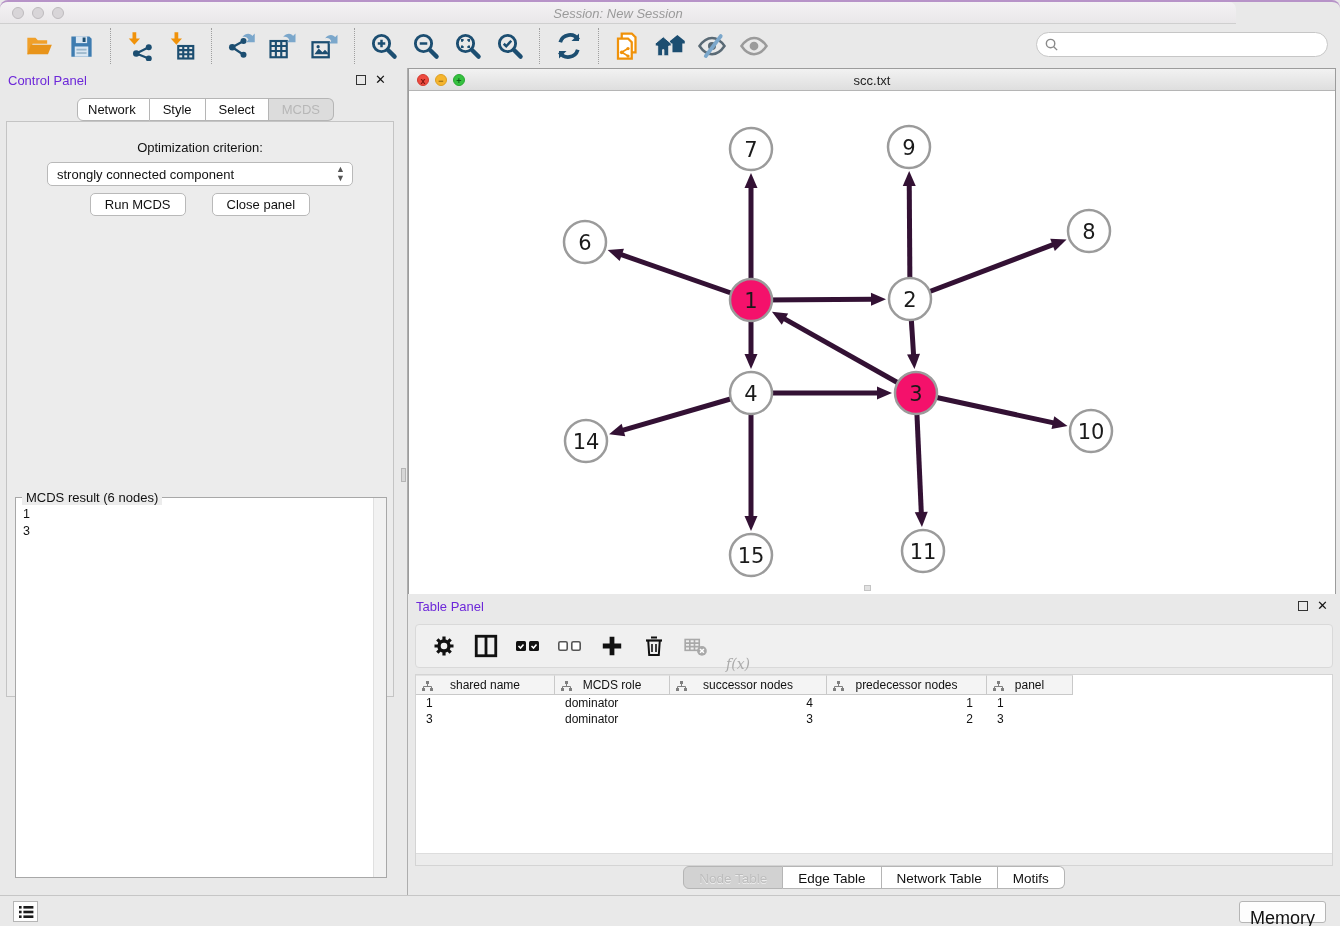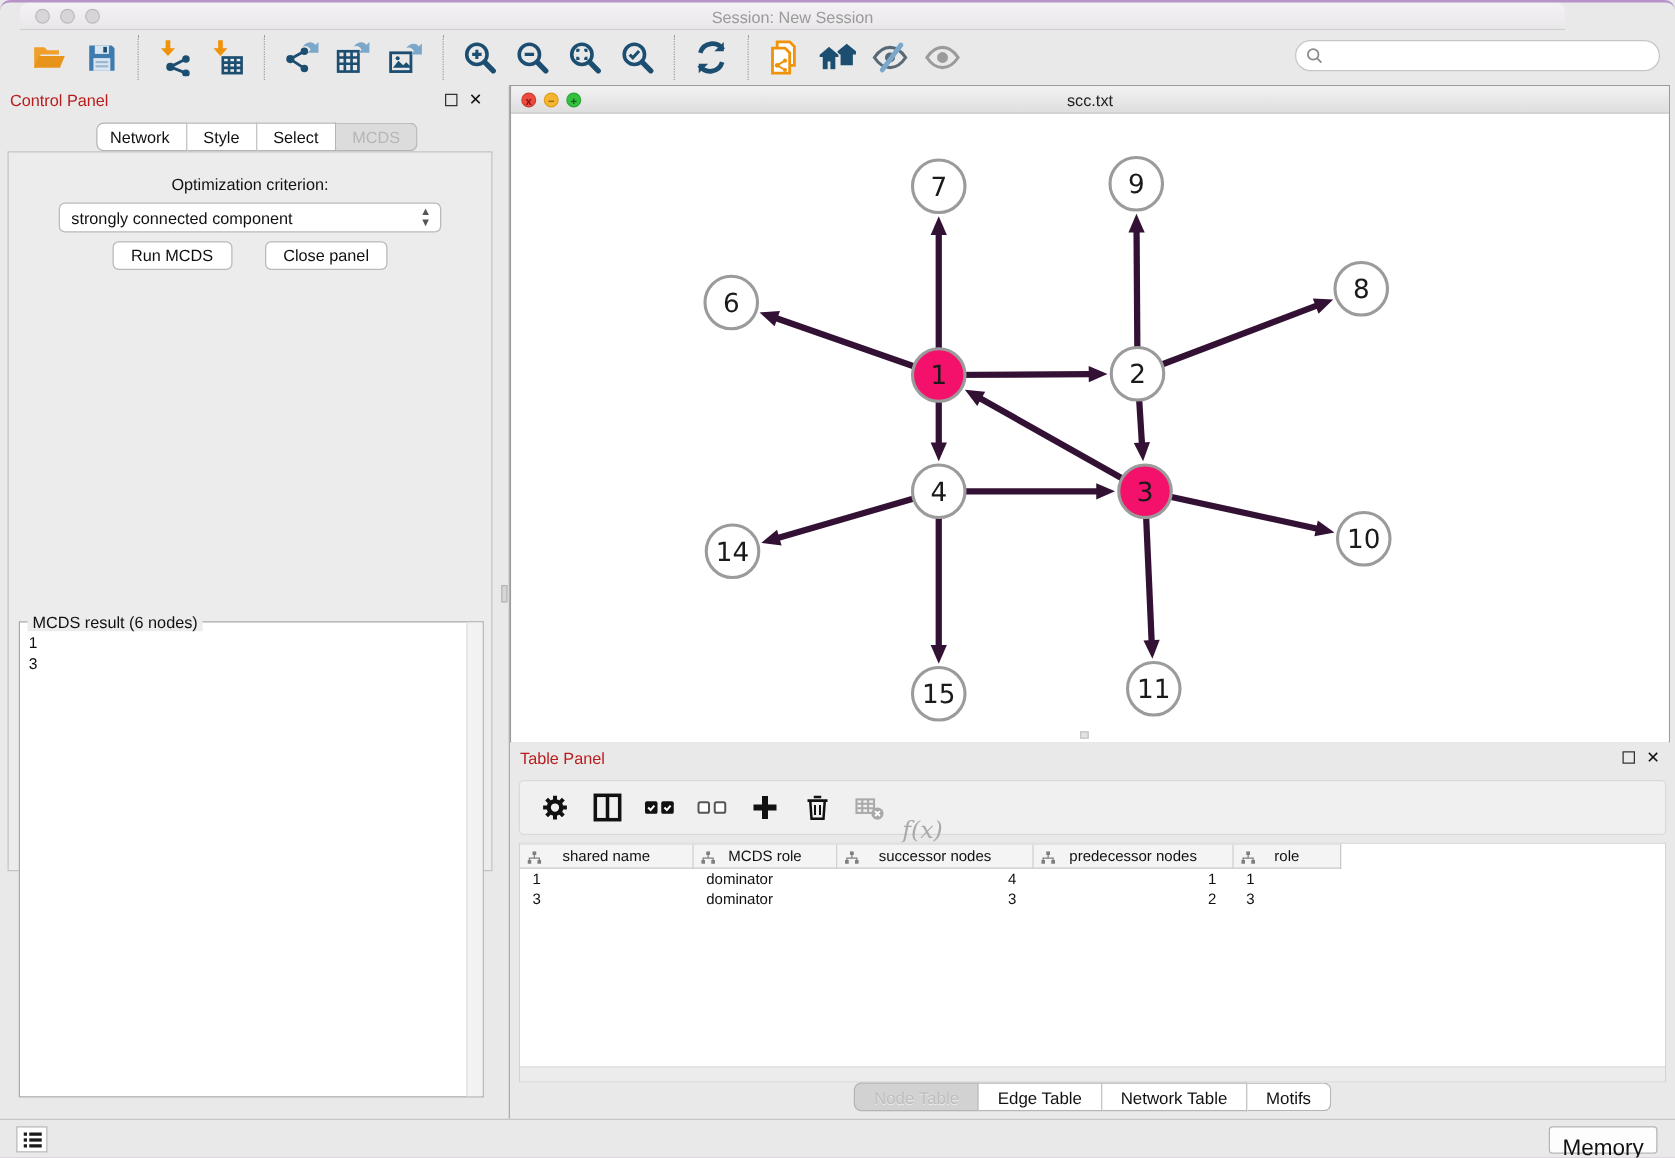"Session: New Session" .titlebar { font-style: none -> italic; left: 16px -> 0 }
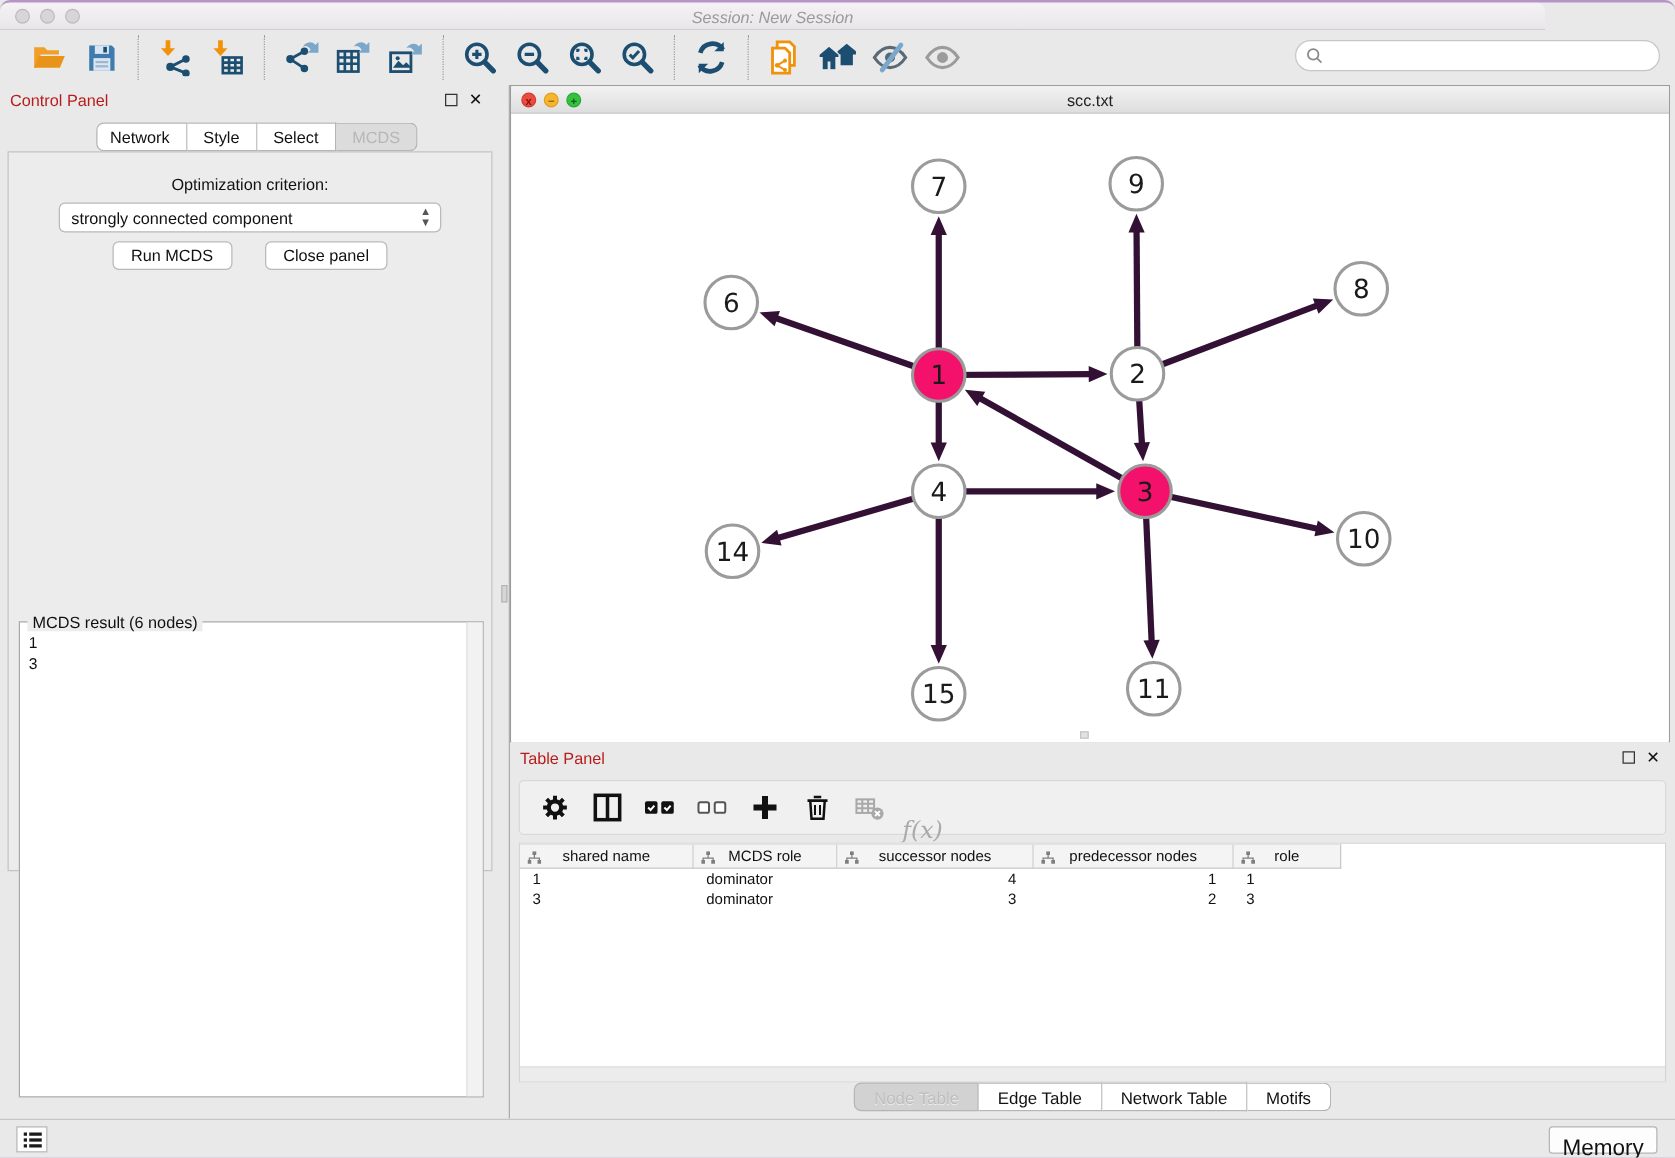"Control Panel" .panel-title { color: #b91c1c -> #6d28d9 }
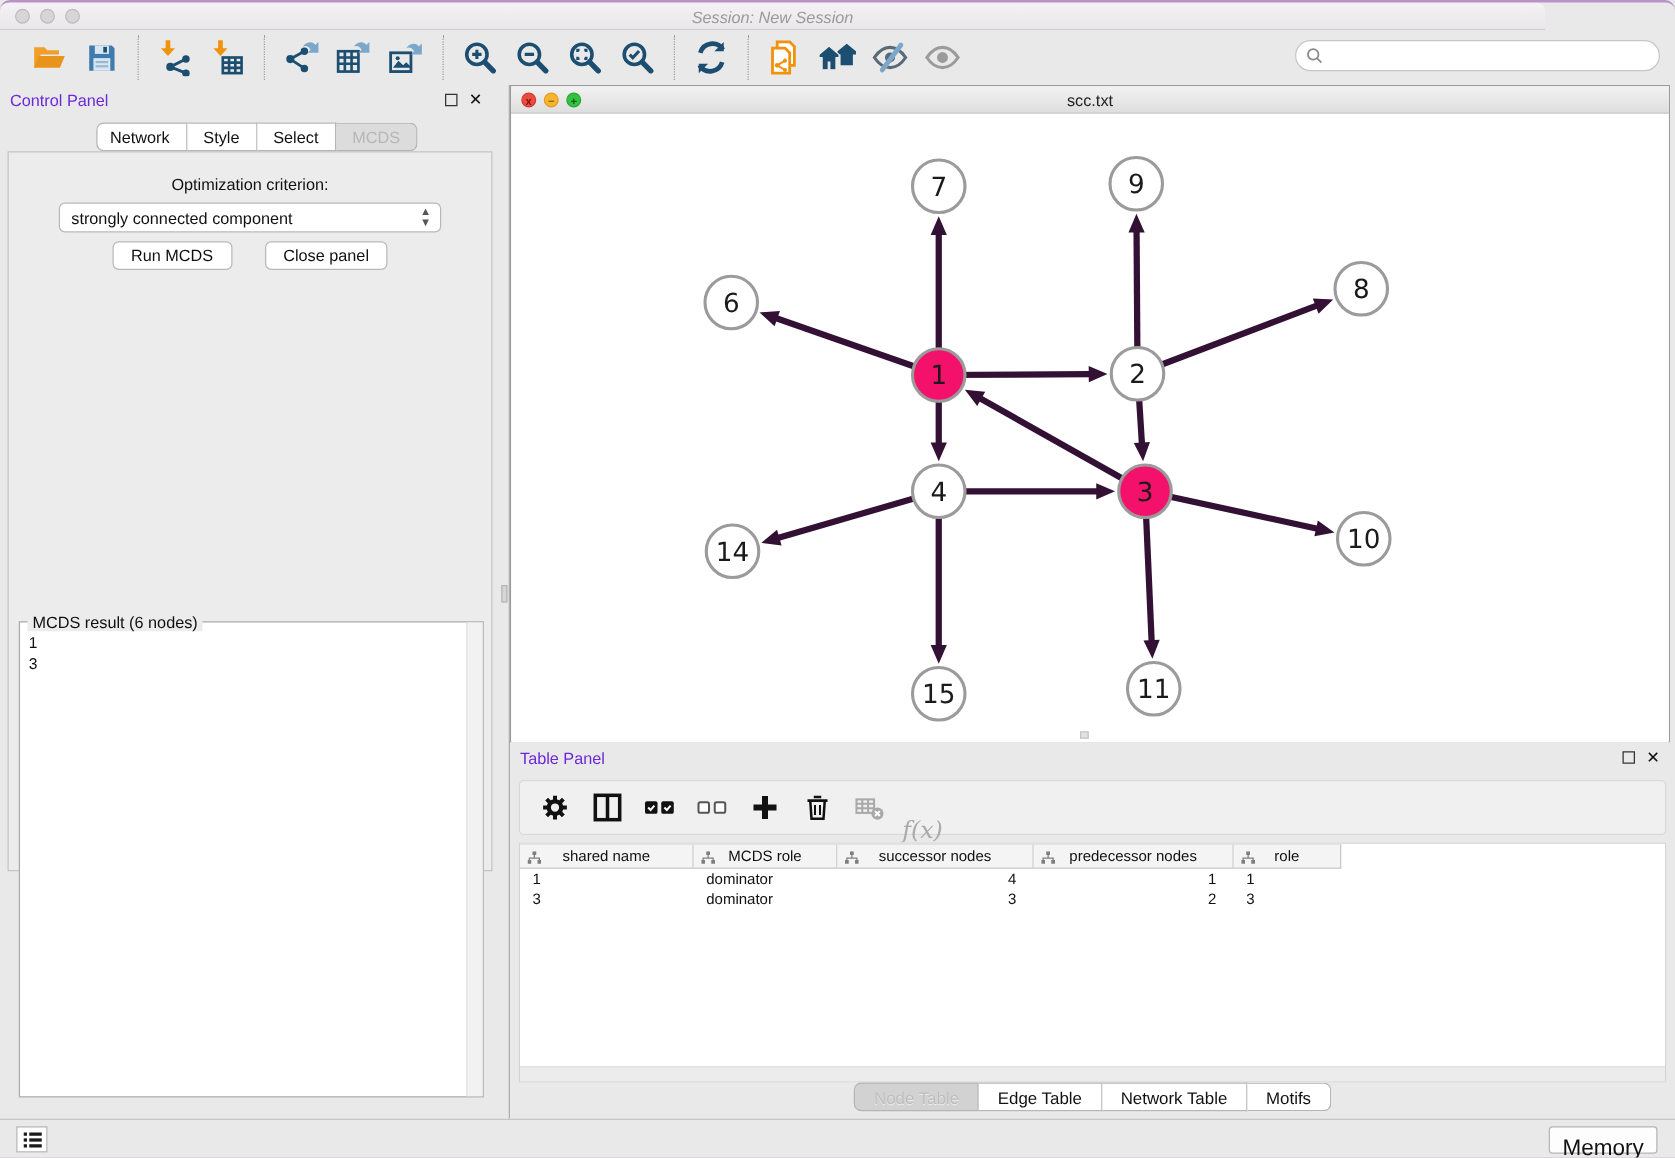"f(x)" .fx-label { font-size: 19px -> 14px }
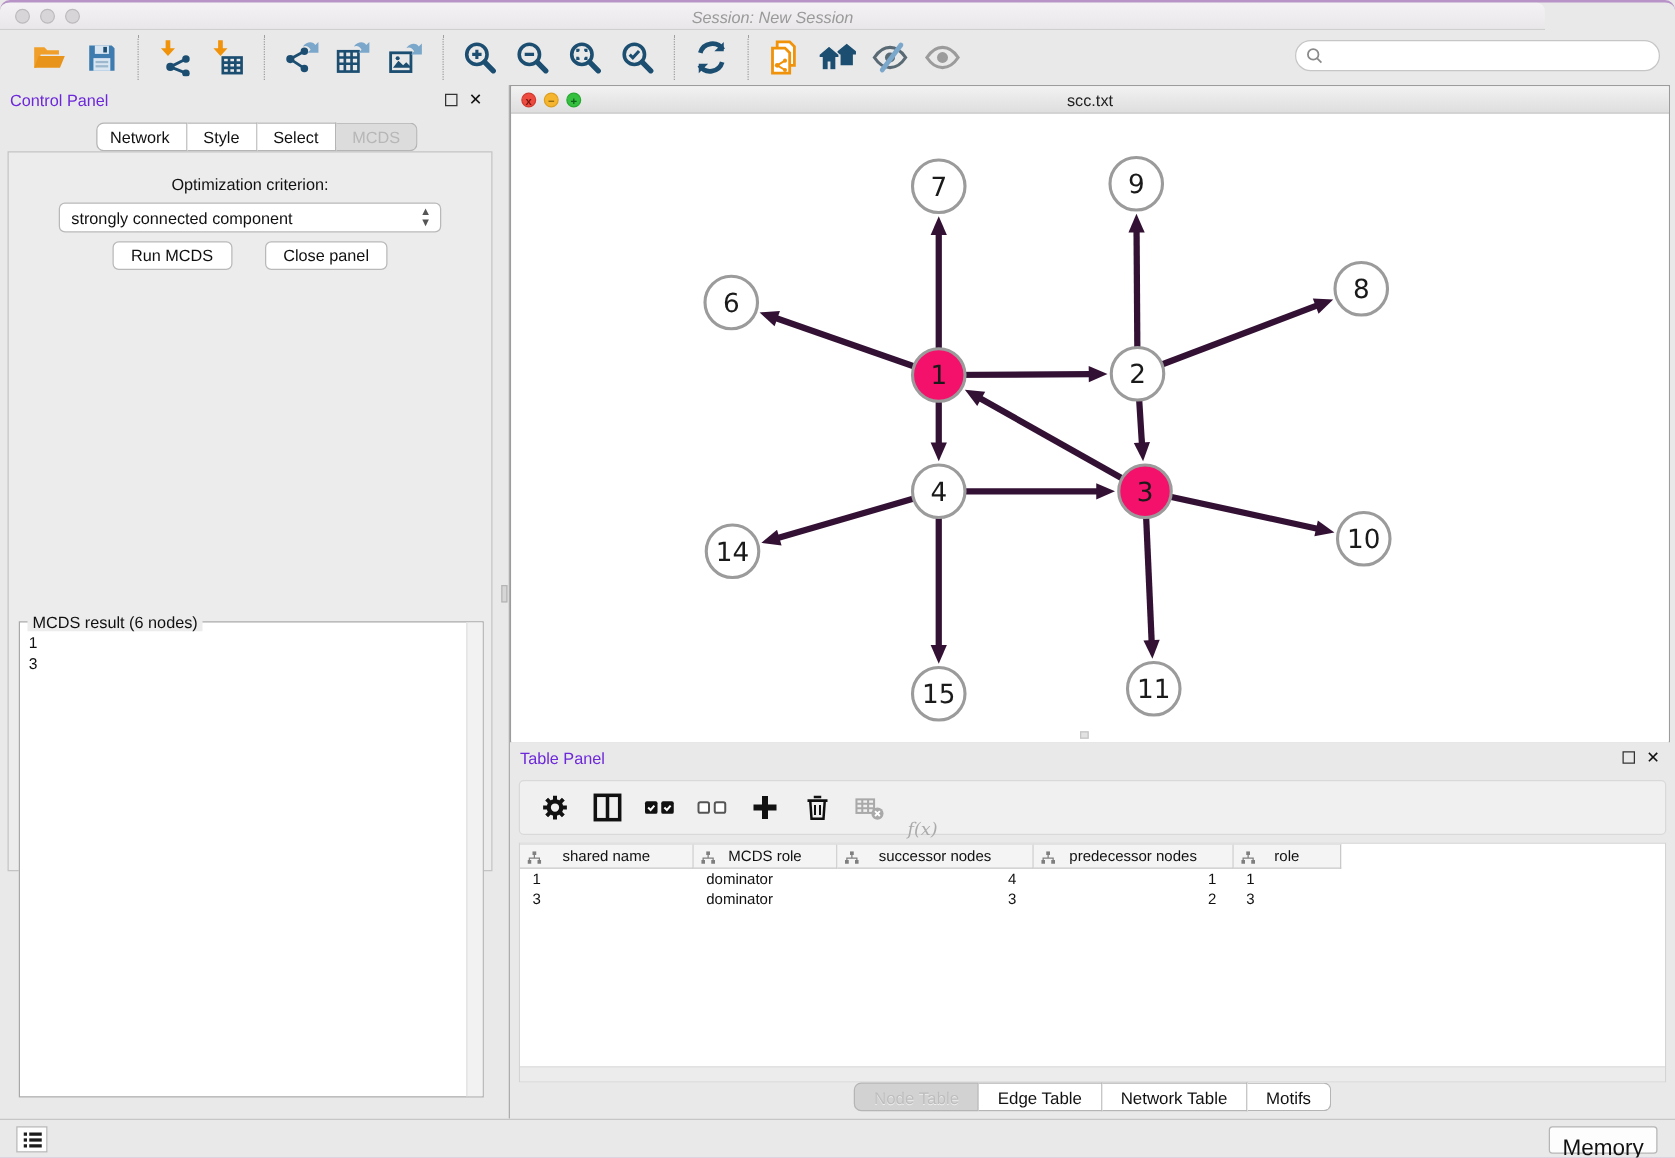"role" span { text: role -> panel }
